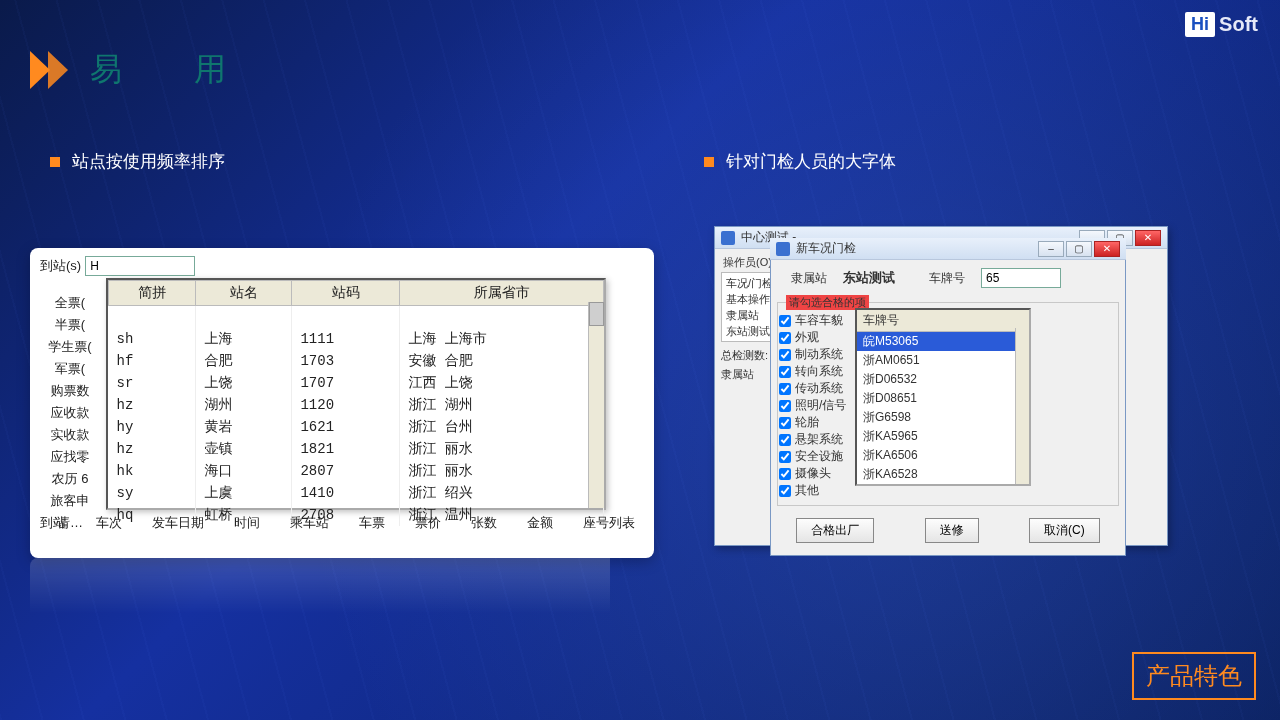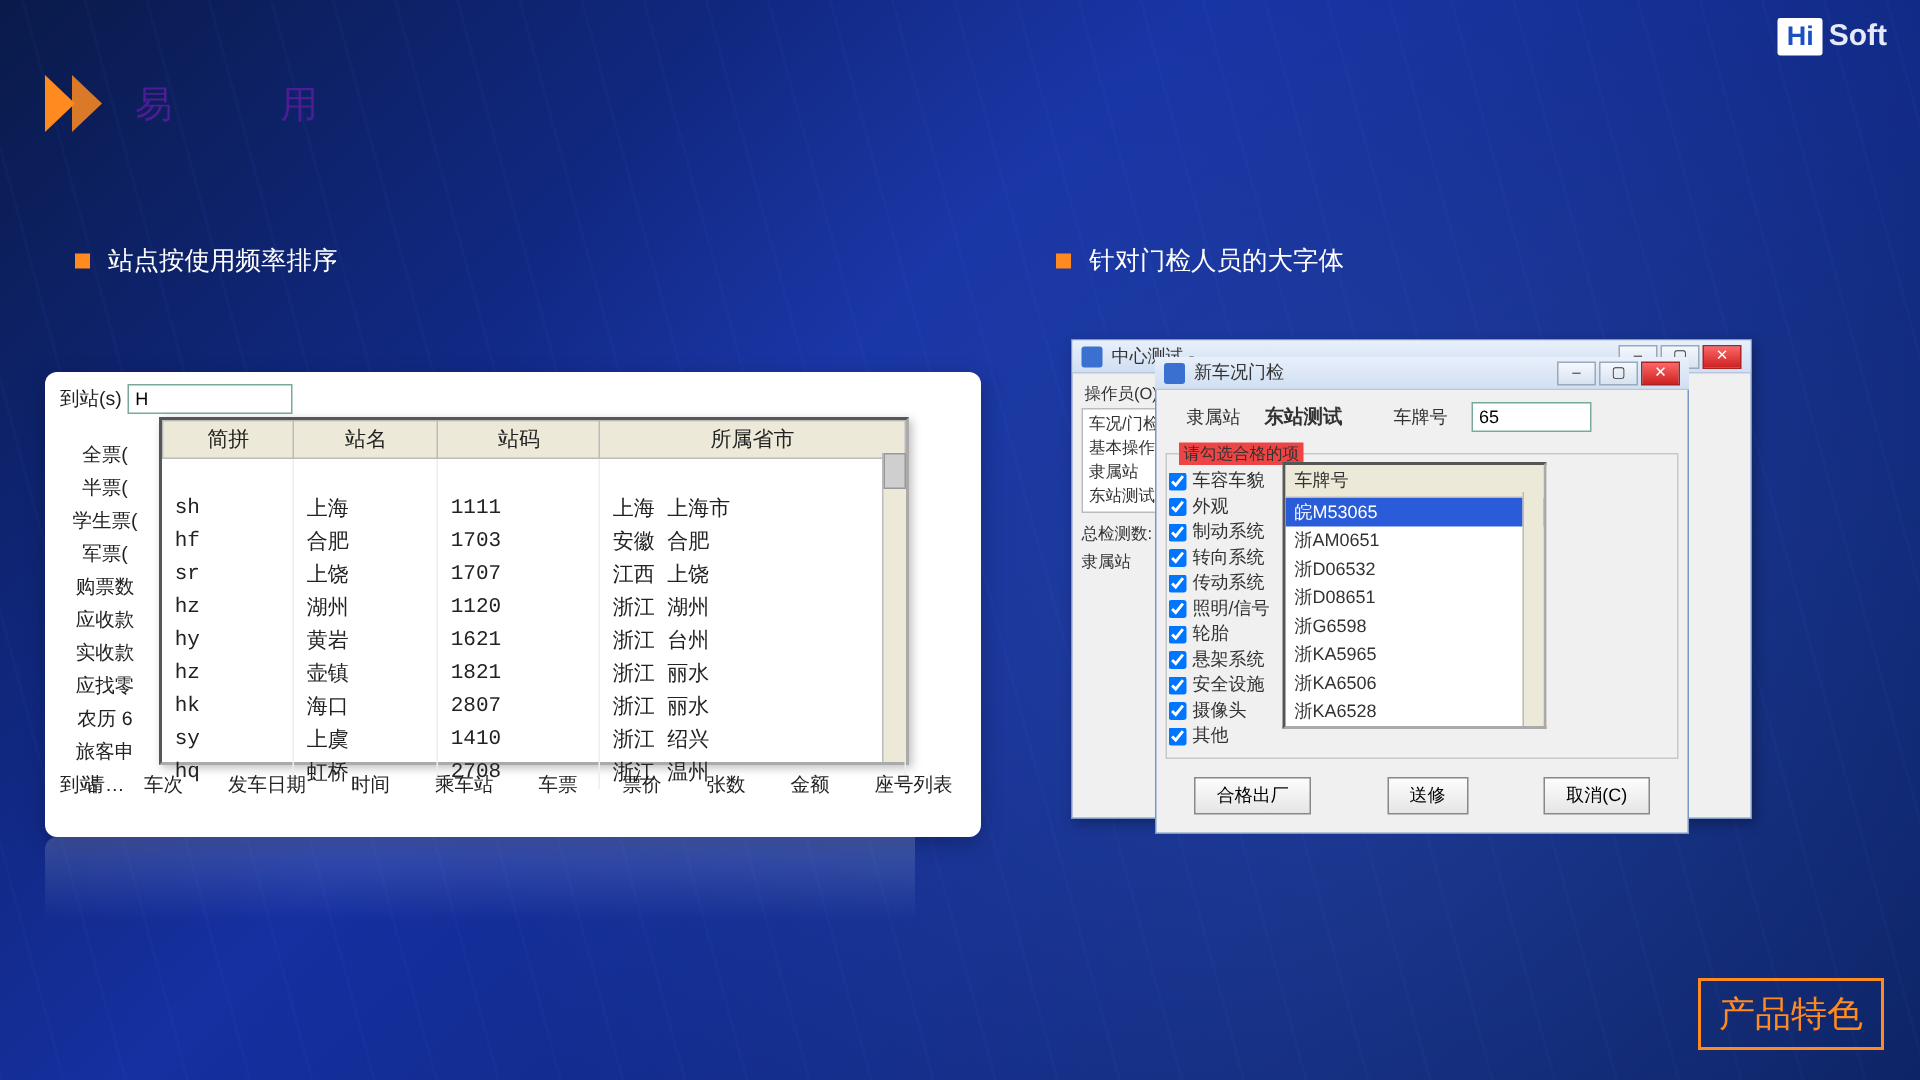"易 用" .cn-title { color: #4c1d95 -> #0f766e; font-size: 25px -> 32px }
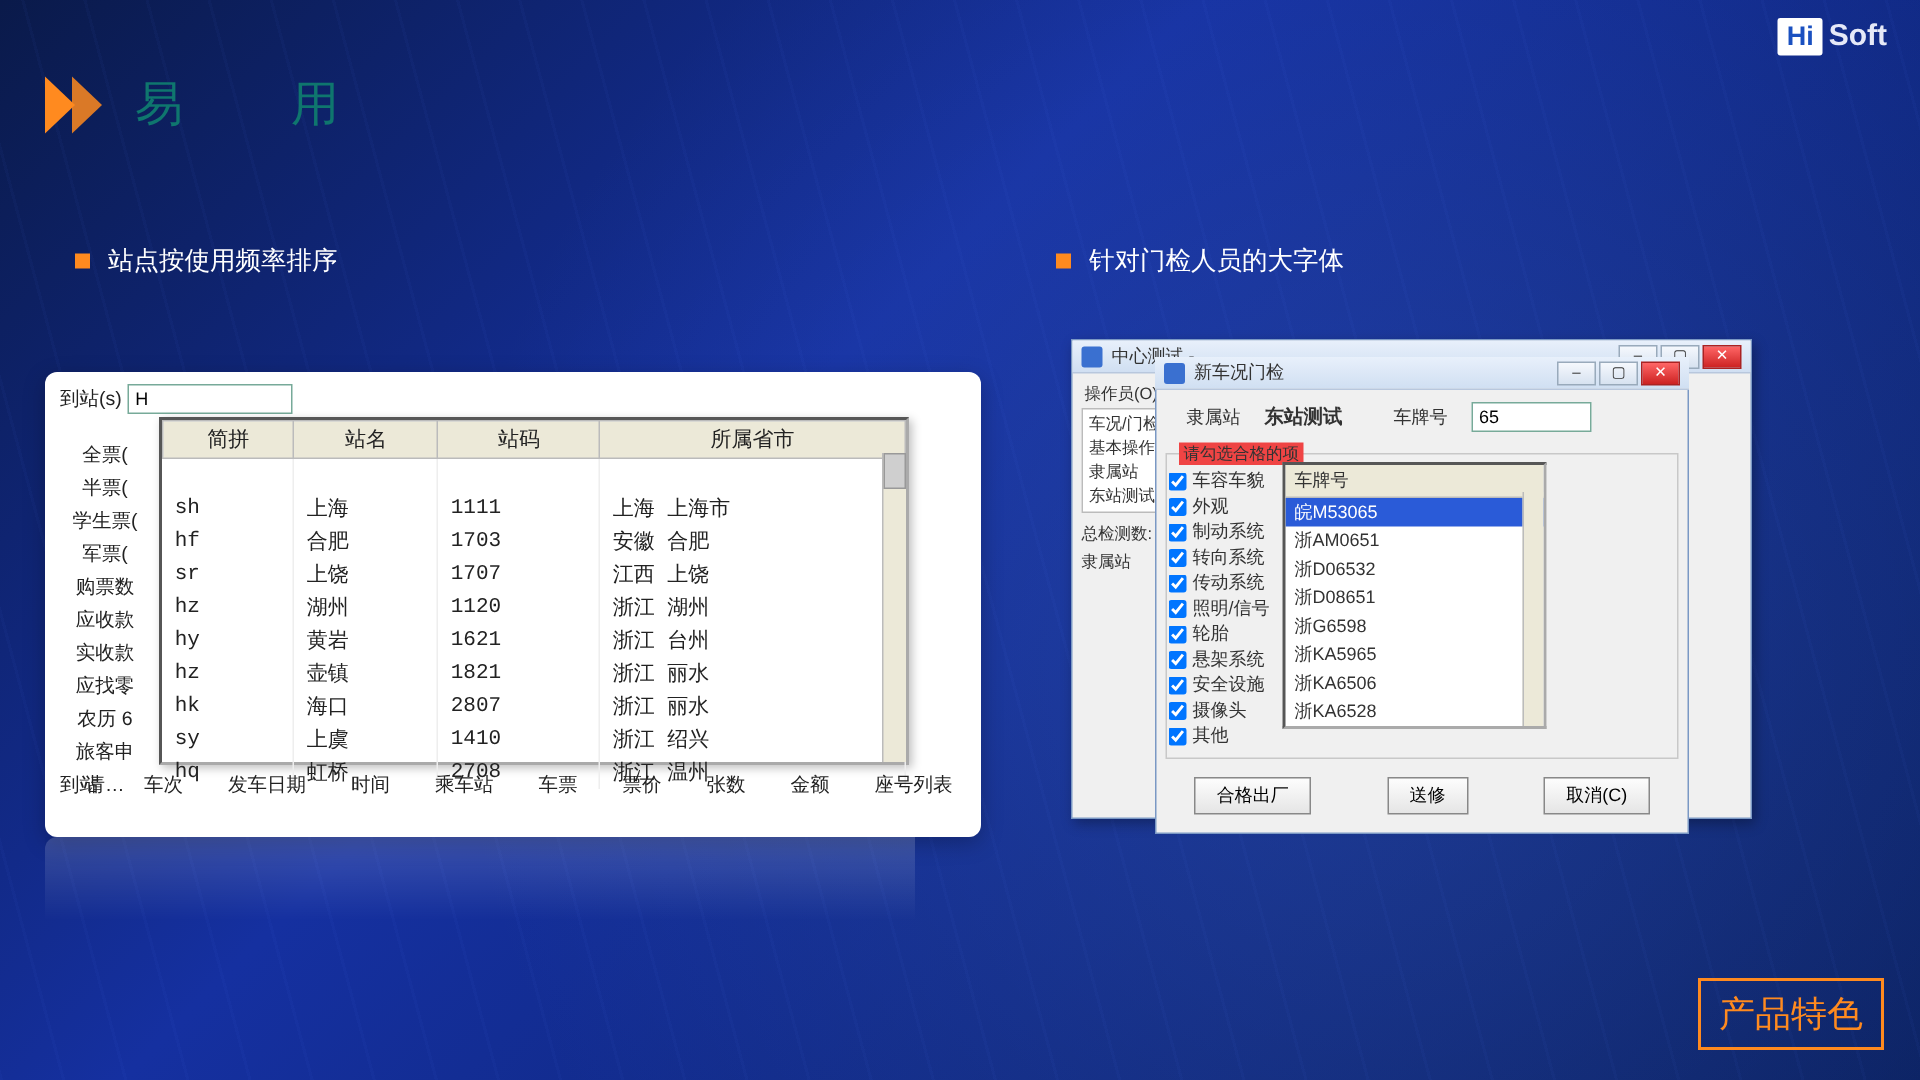"站点按使用频率排序" .bullet { margin-top: 12px -> none }
